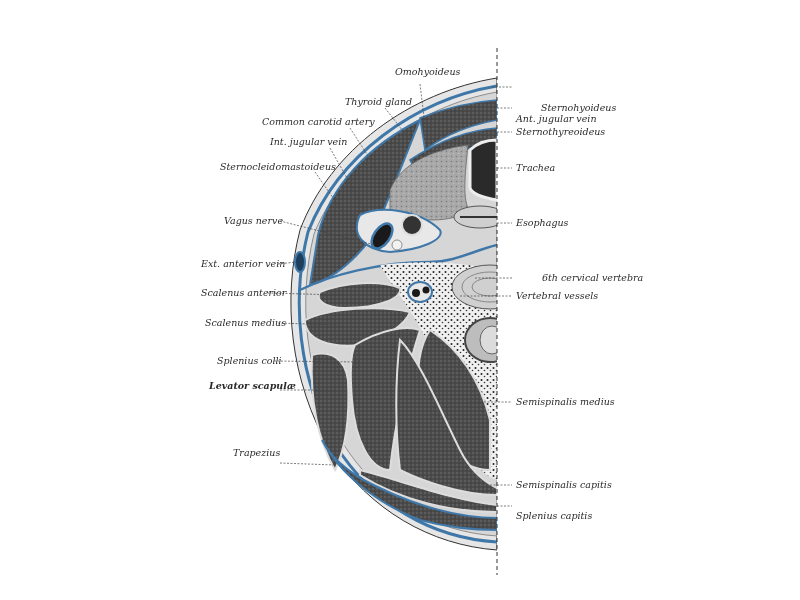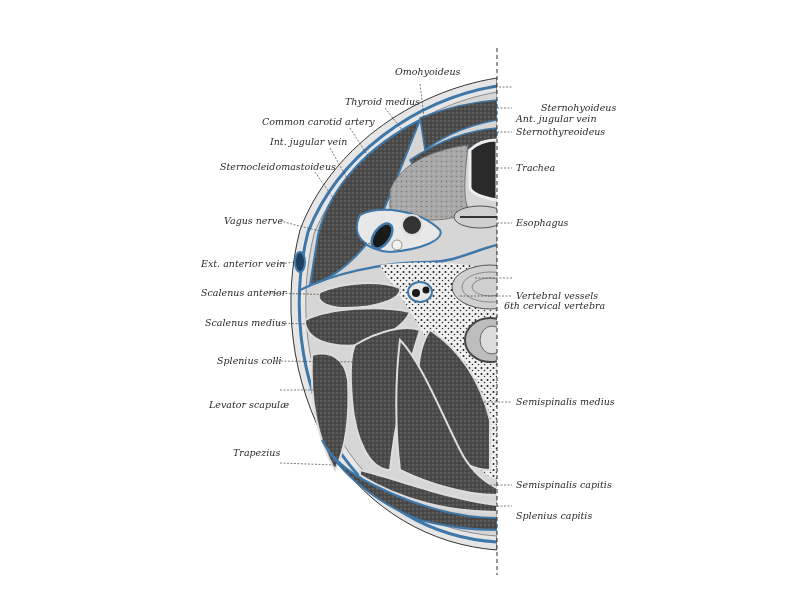"Thyroid medius" div.lbl { text: medius -> gland }
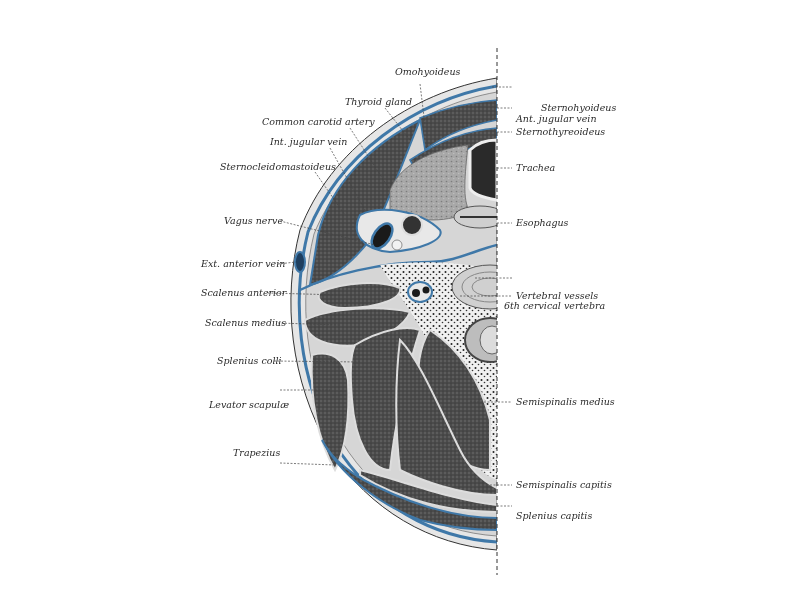"6th cervical vertebra" div.lbl { left: 504px -> 542px; margin-top: 28px -> none }
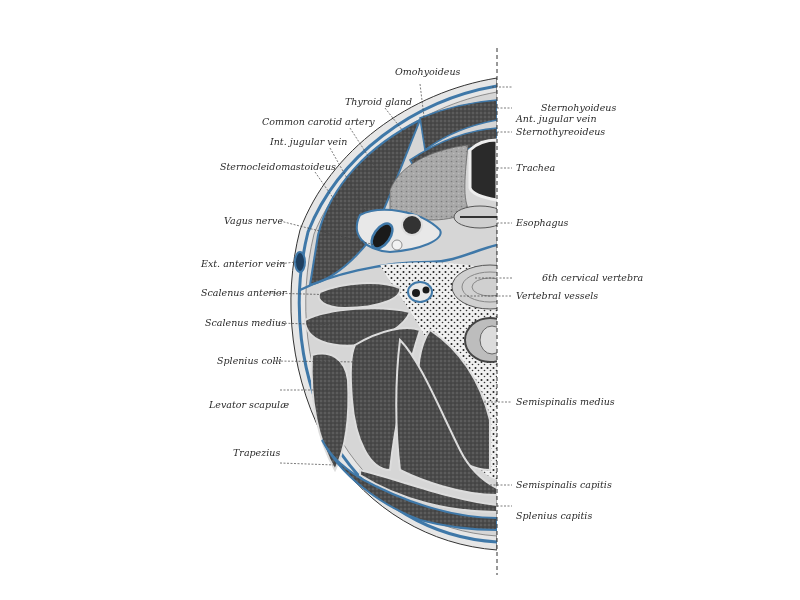"Levator scapulæ" div.lbl { font-weight: none -> bold; top: 399px -> 380px }
